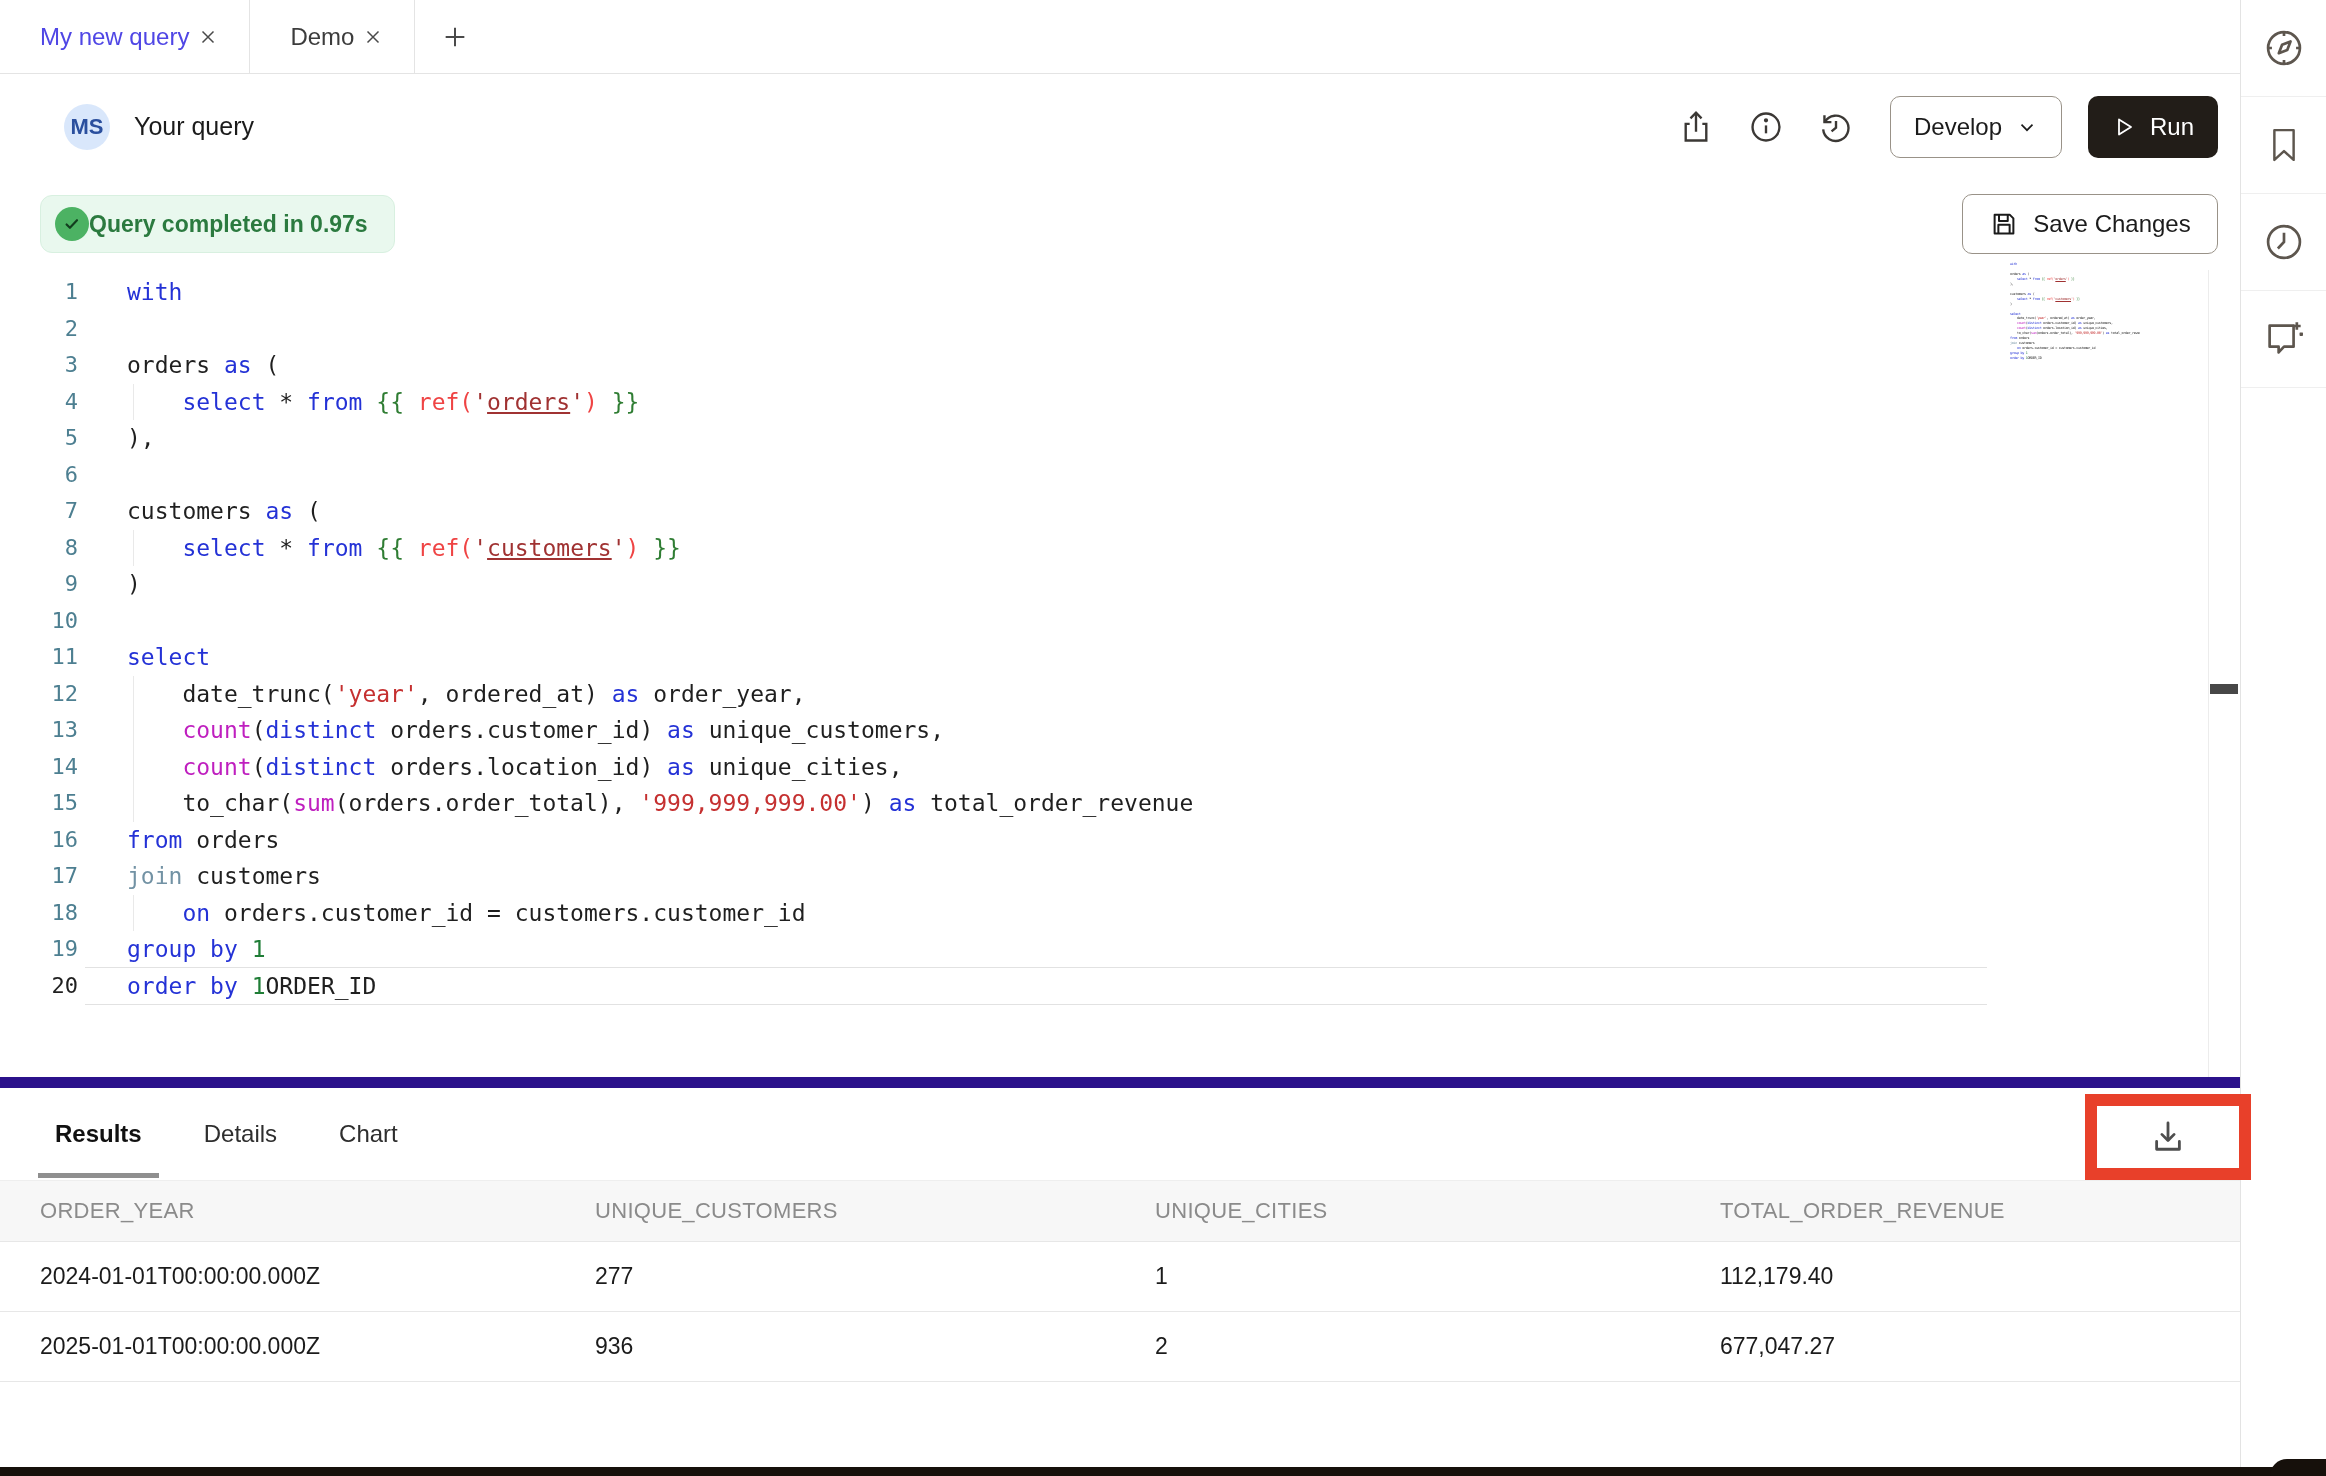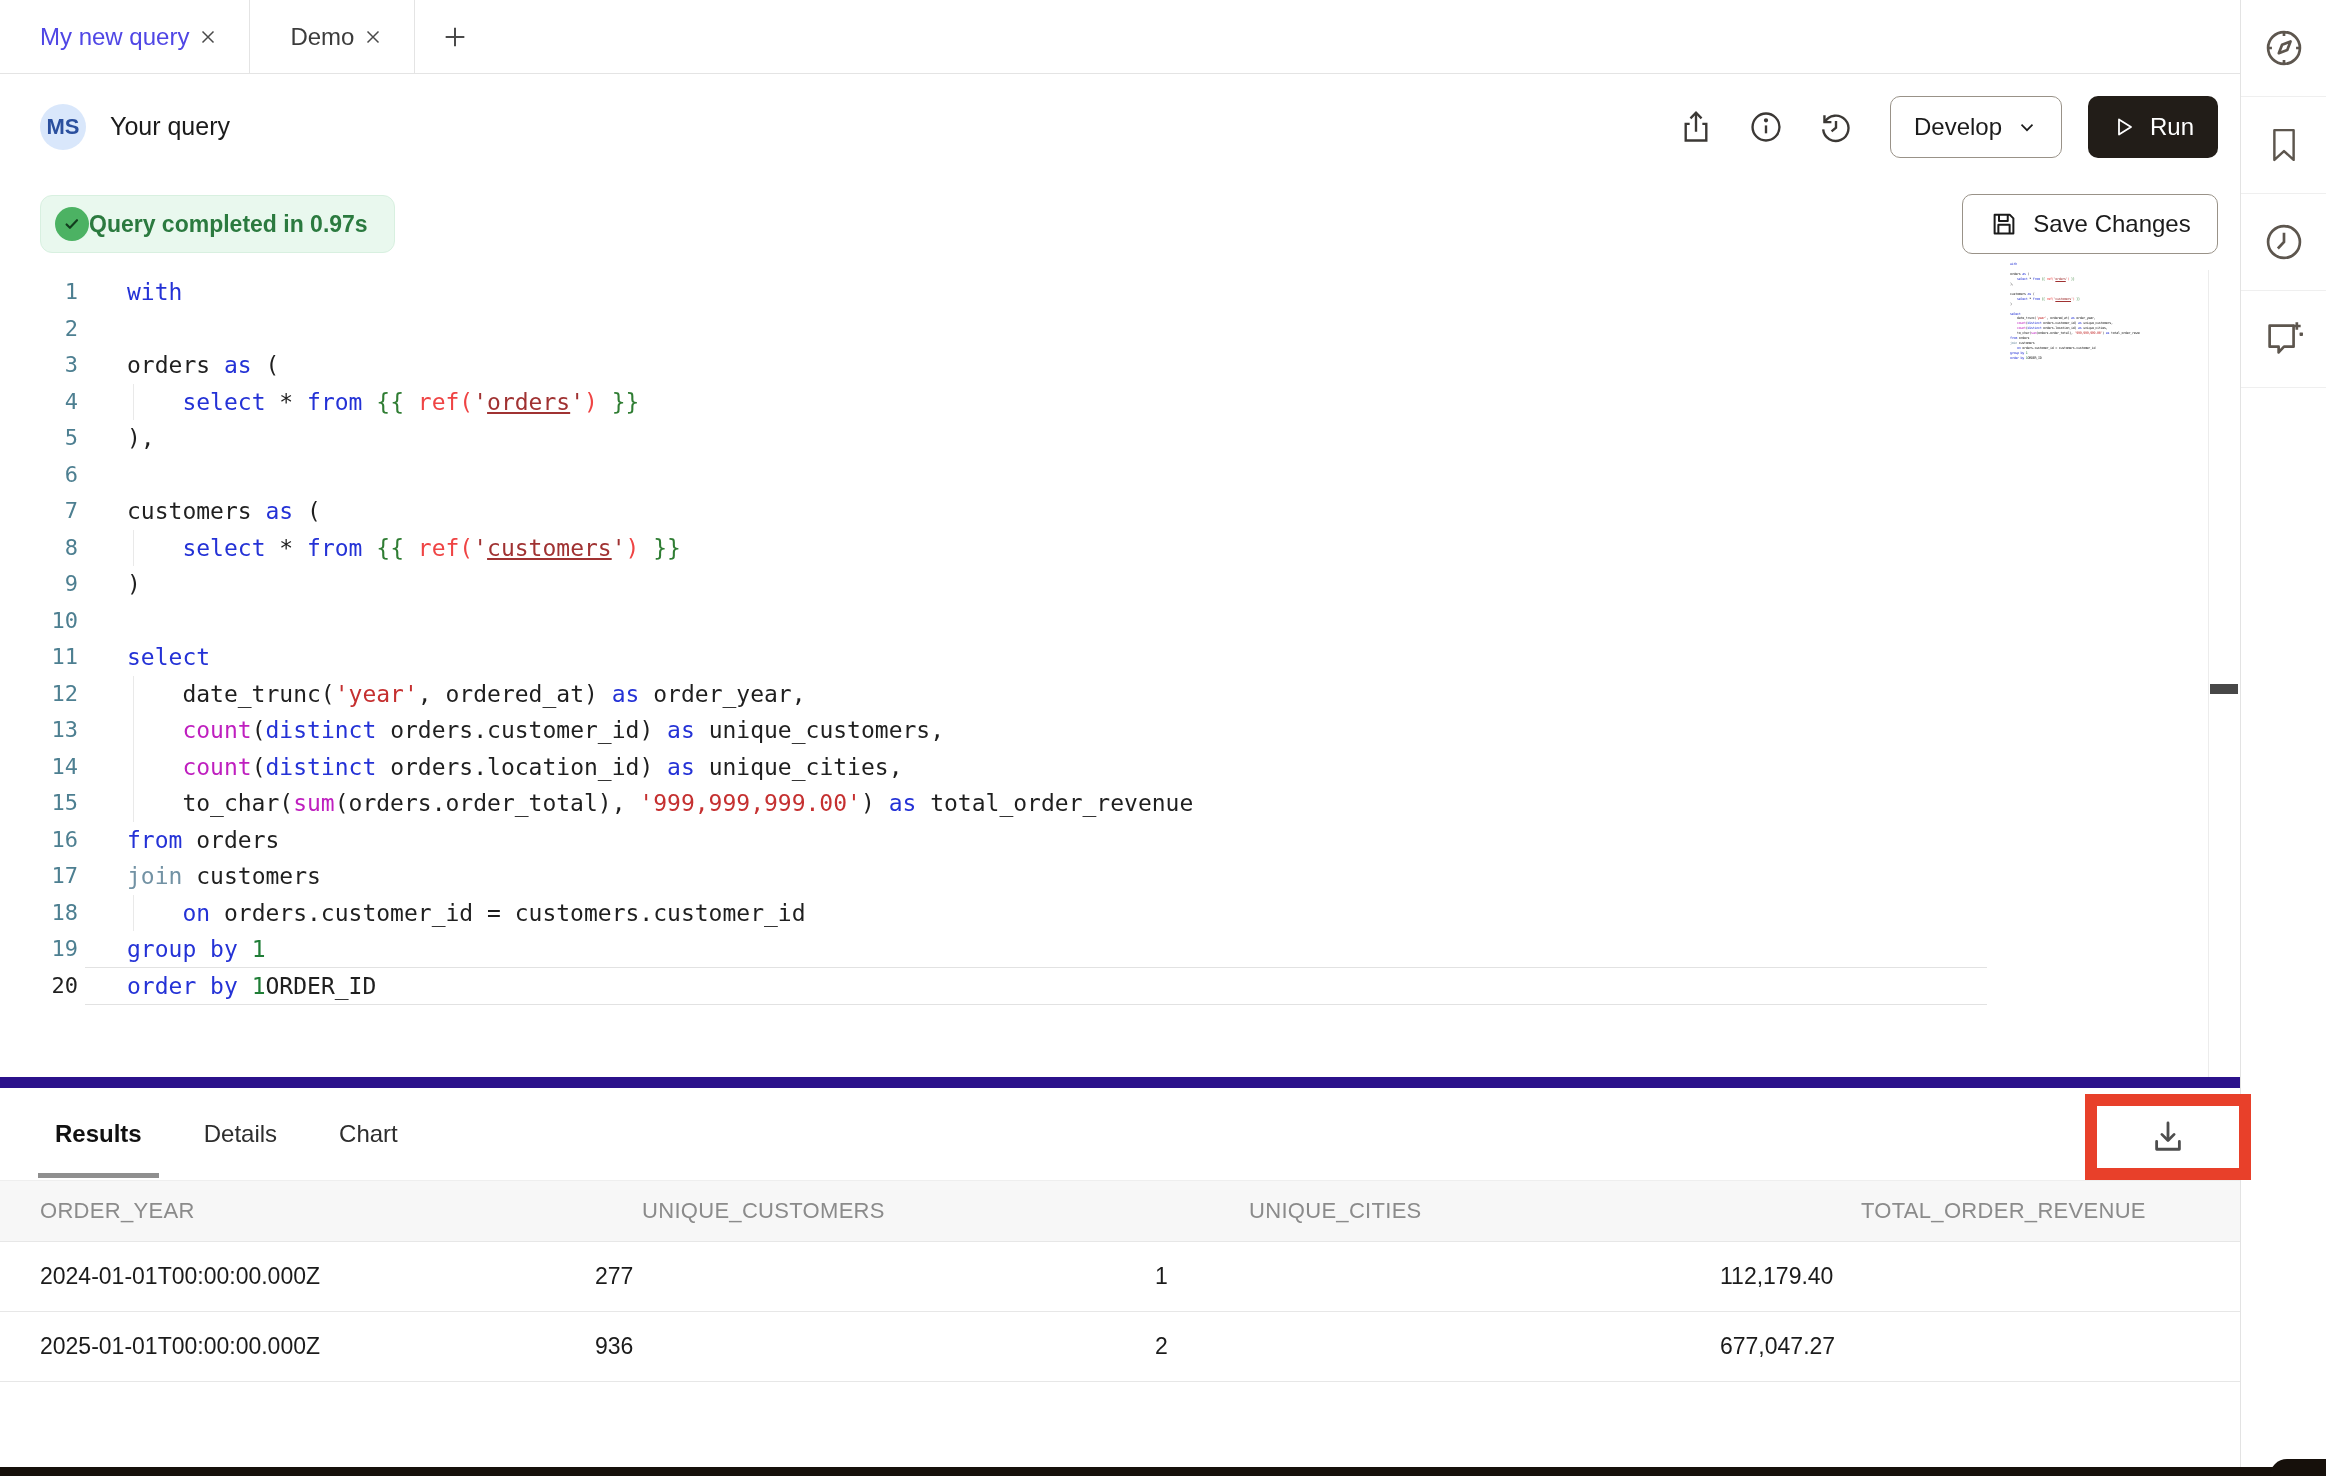"MS" .querybar { padding: 0 22px 0 40px -> 0 22px 0 64px }
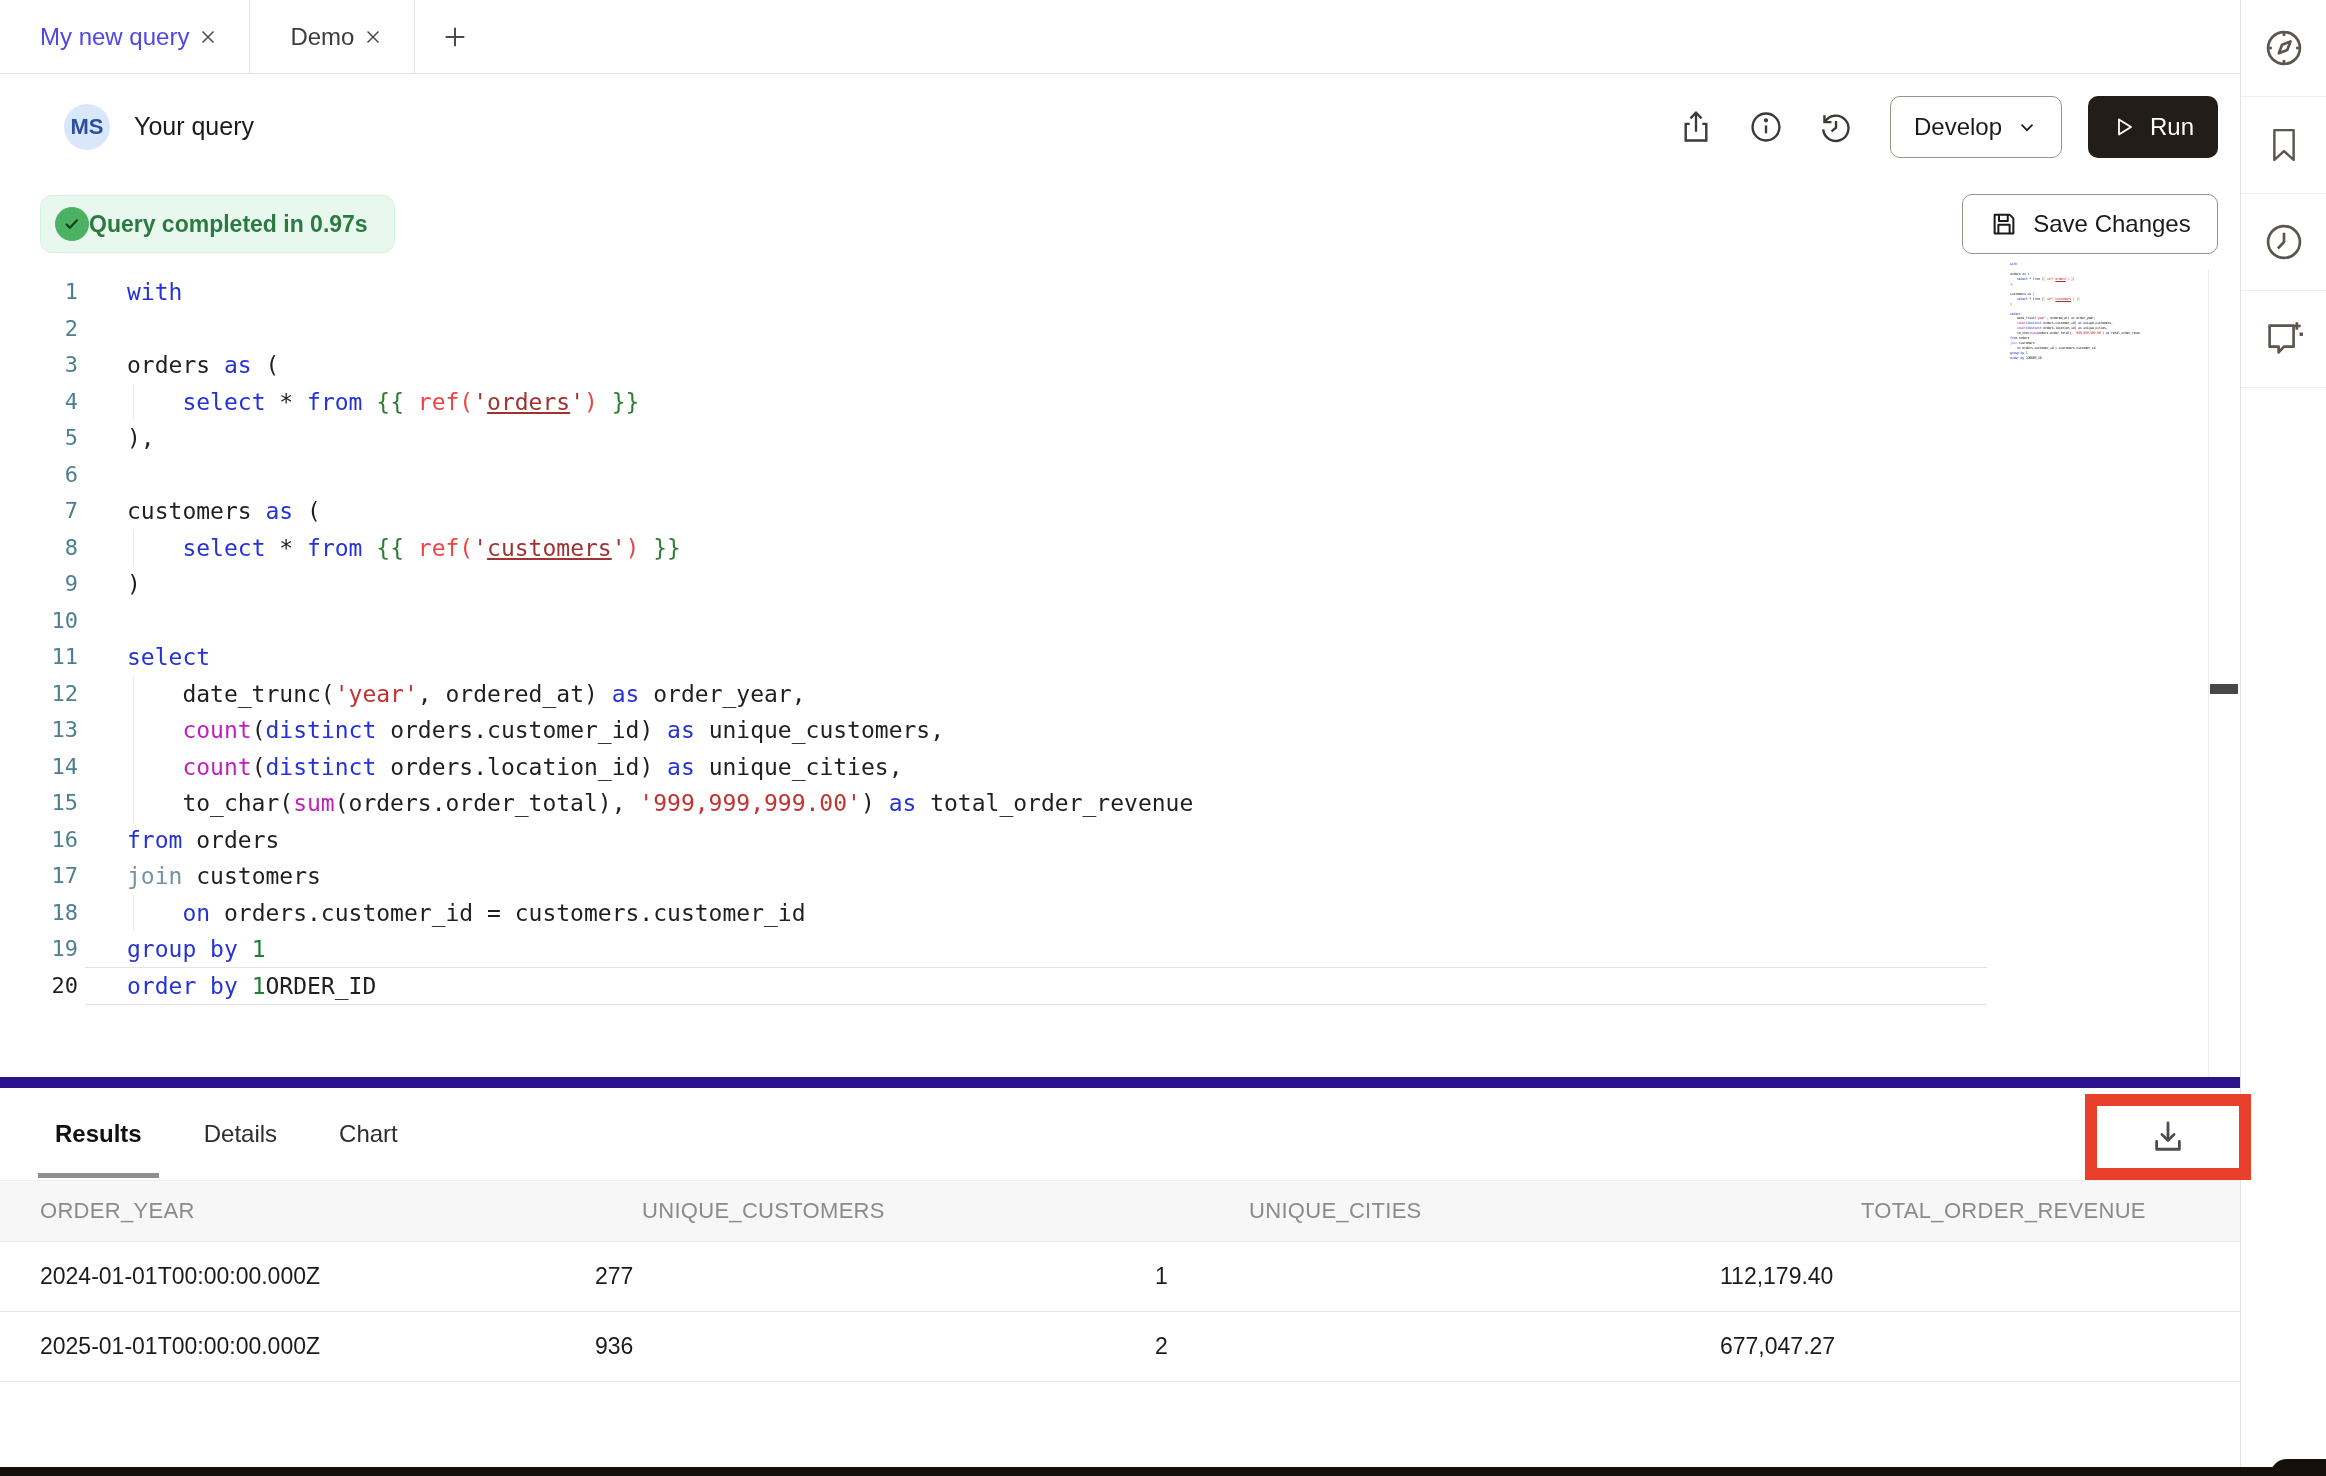"ORDER_YEAR" .thead { gap: 47px -> none }
